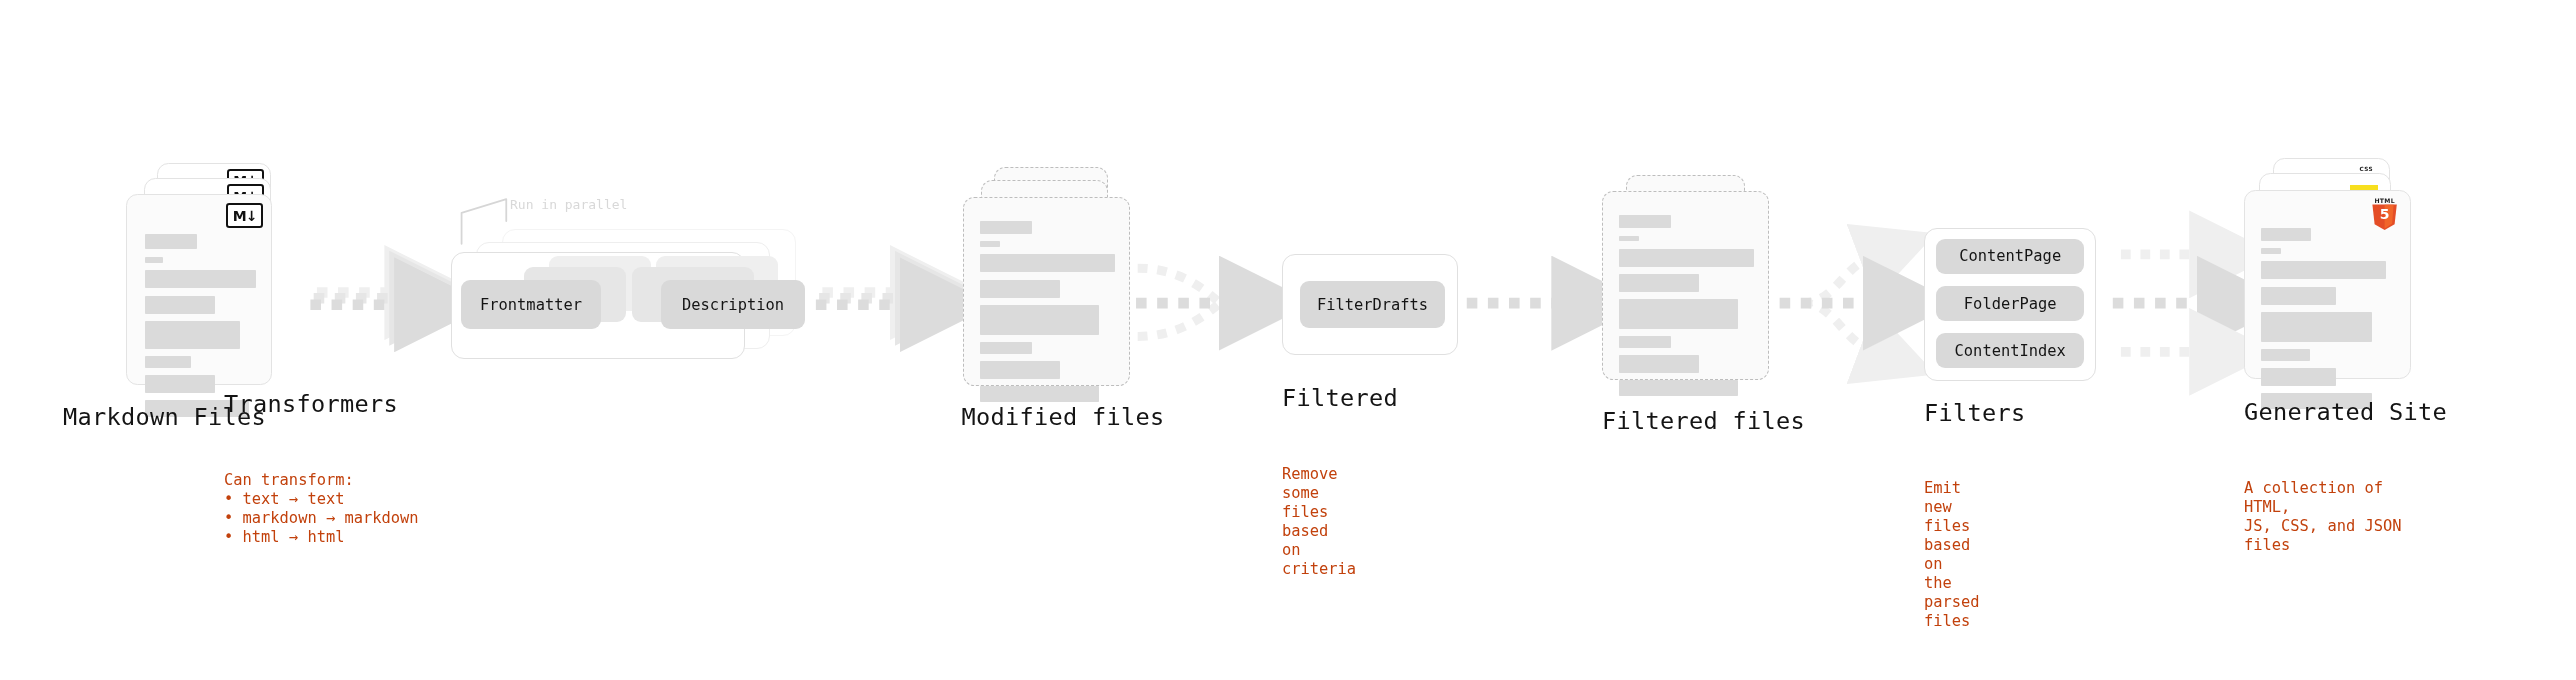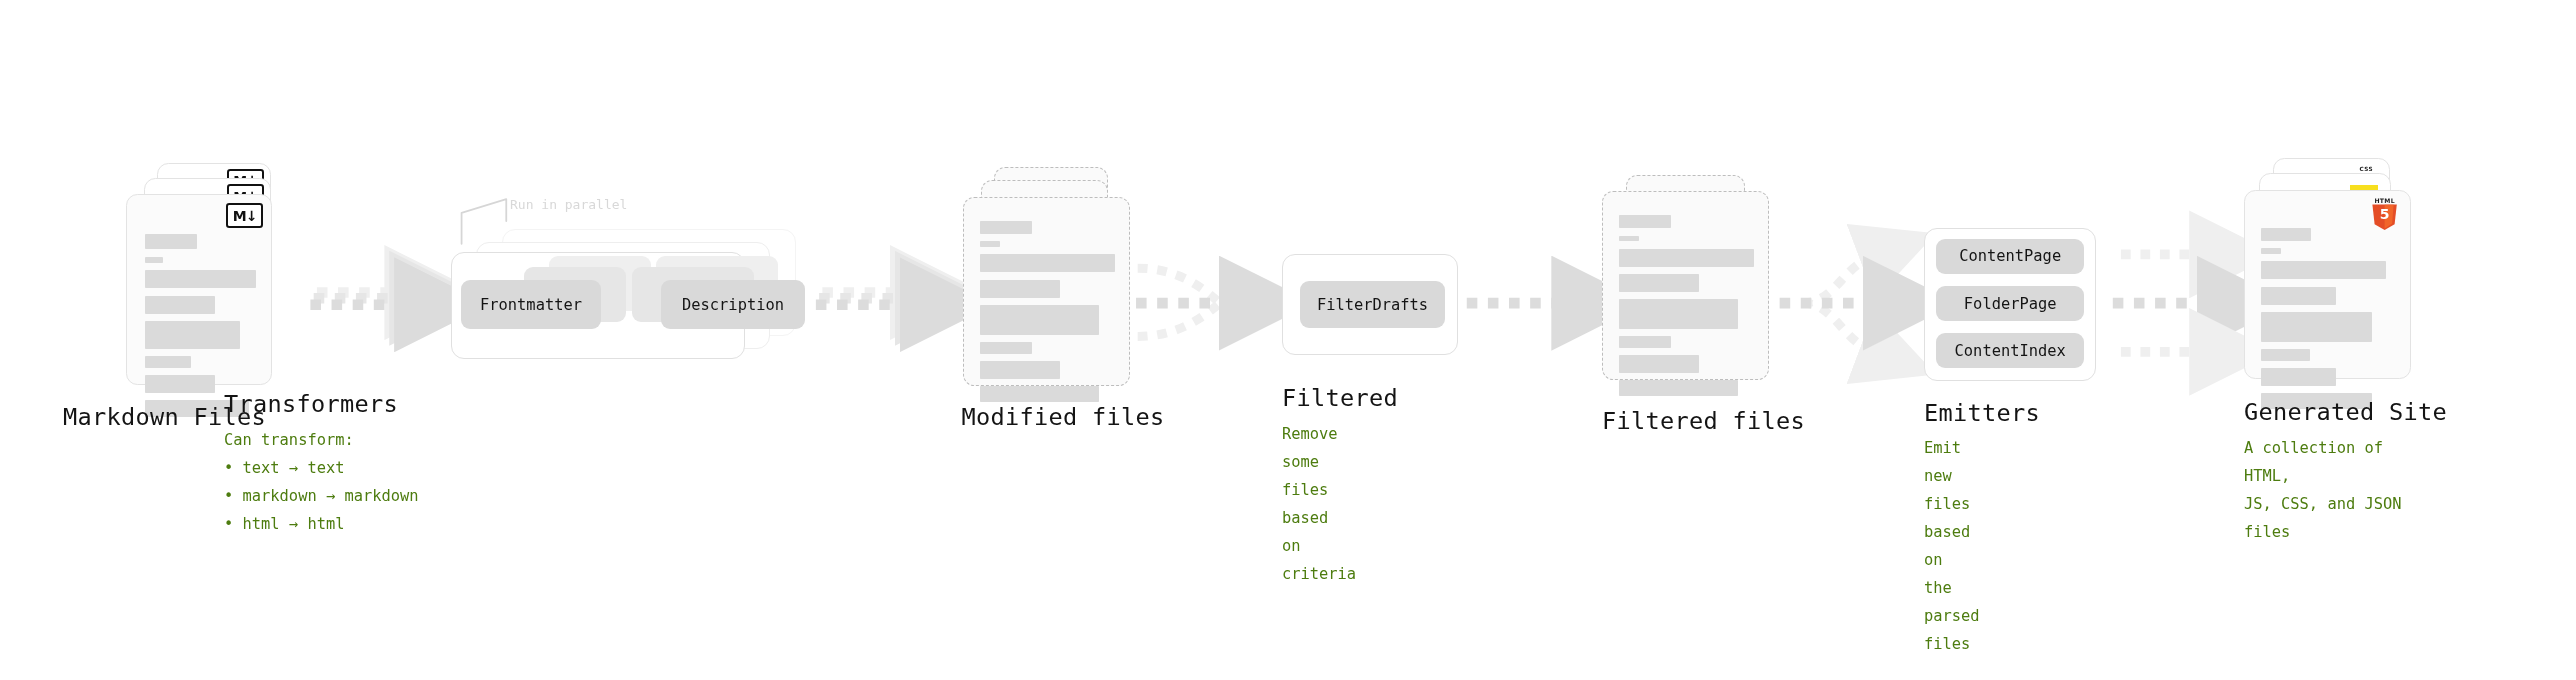"Emitters" div.stage-title { text: Emitters -> Filters }
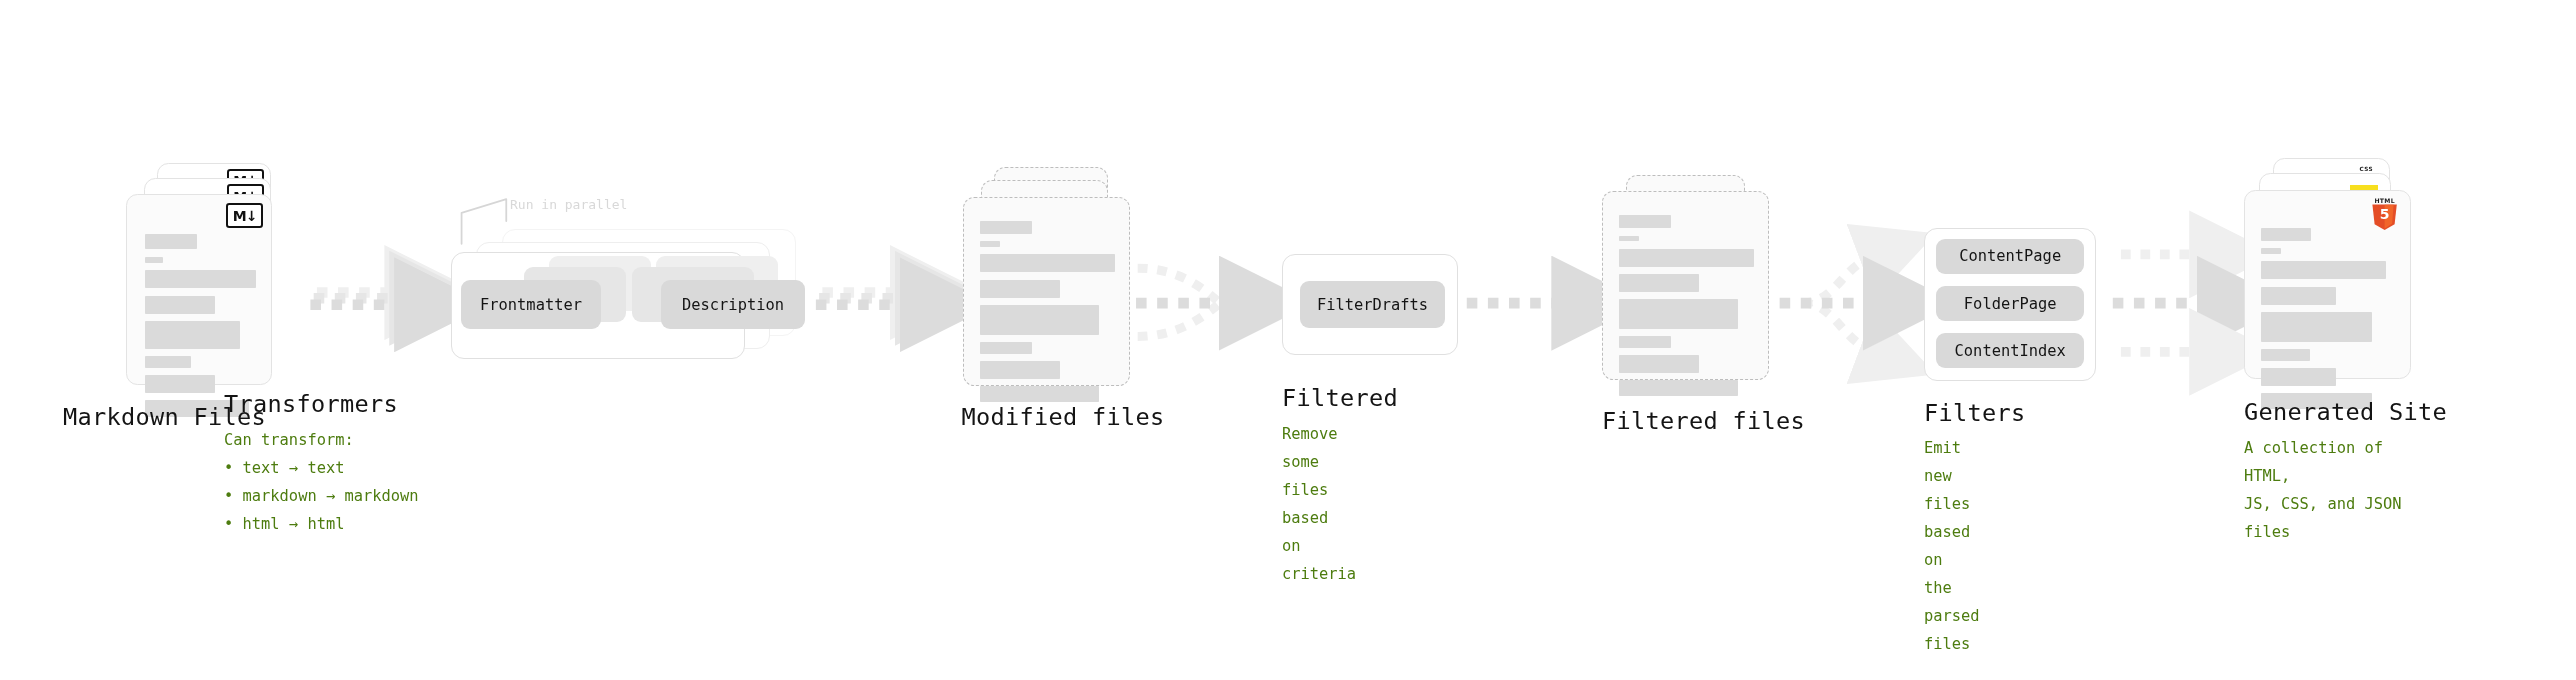"Can transform:" .stage-desc { color: #4d7c0f -> #c2410c; line-height: 28px -> 19px; margin-top: none -> 45px }
